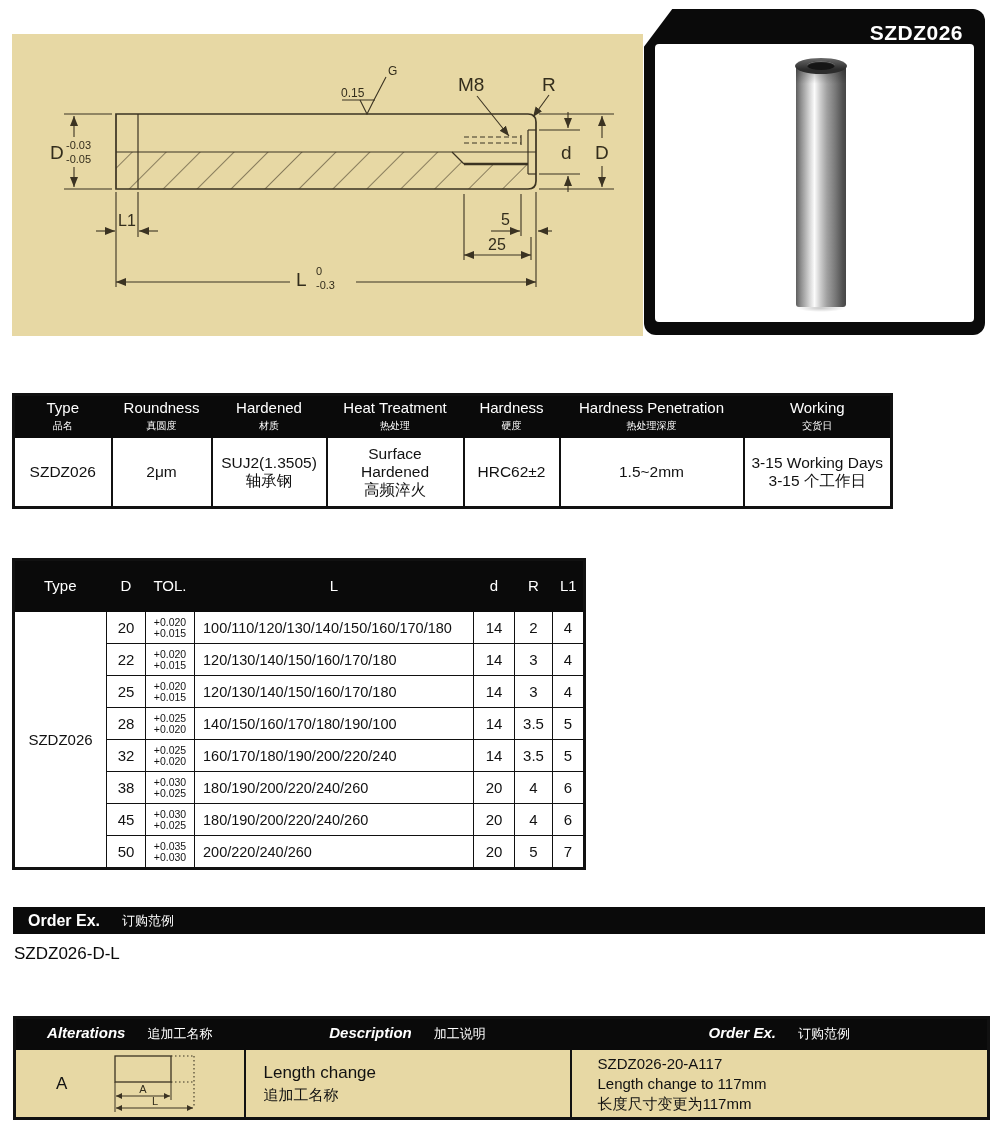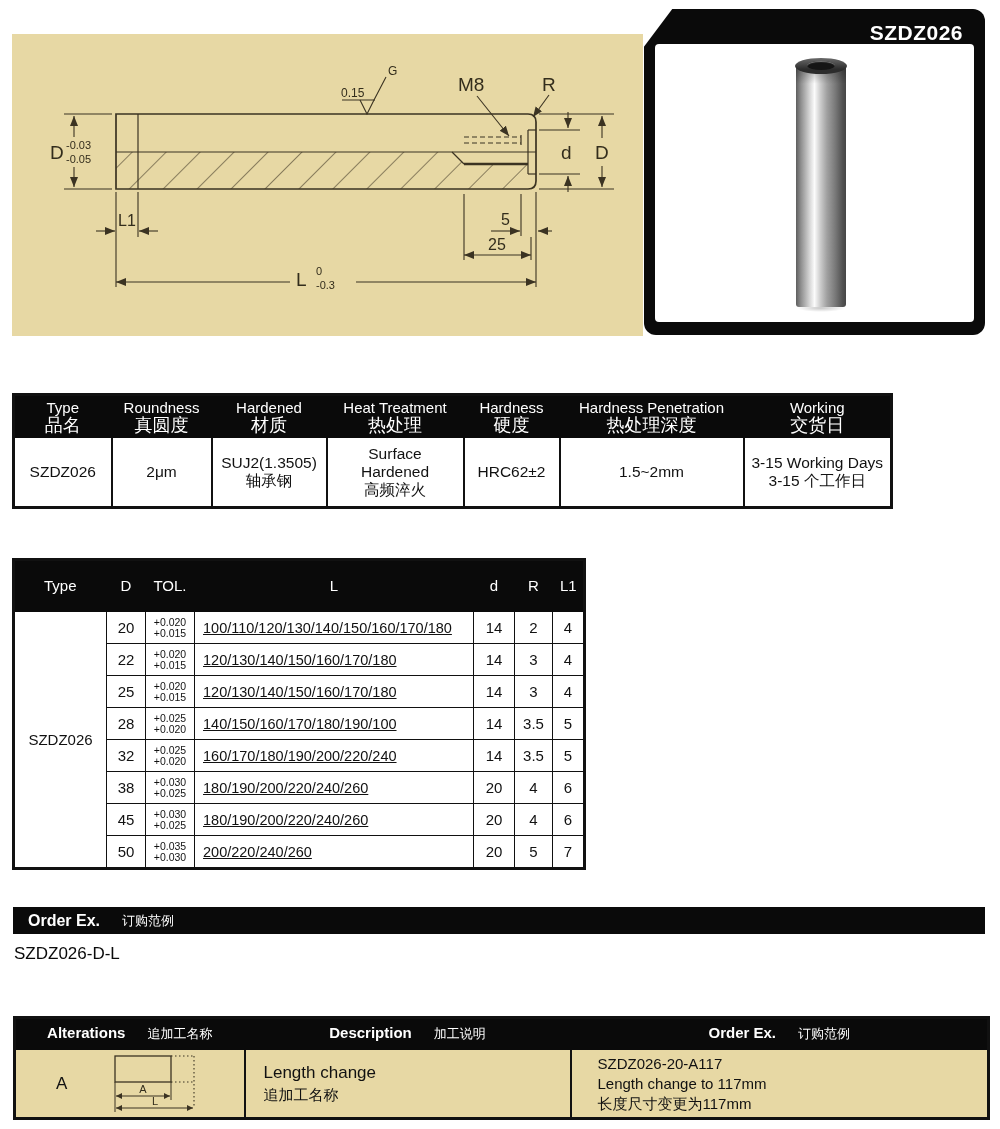"品名" .hd-cn { font-size: 18px -> 10px }
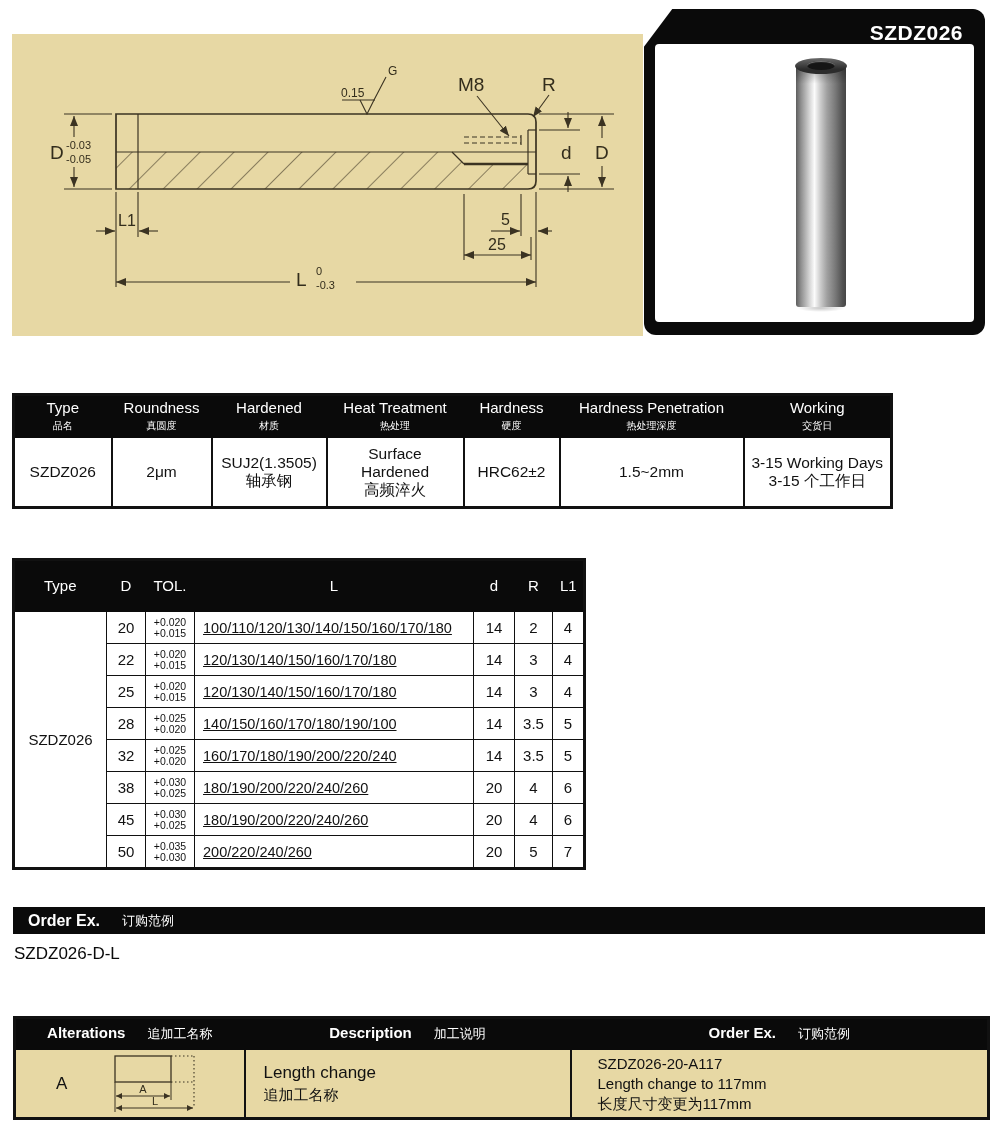"100/110/120/130/140/150/160/170/180" #dim-table td.lvals { text-decoration: underline -> none }
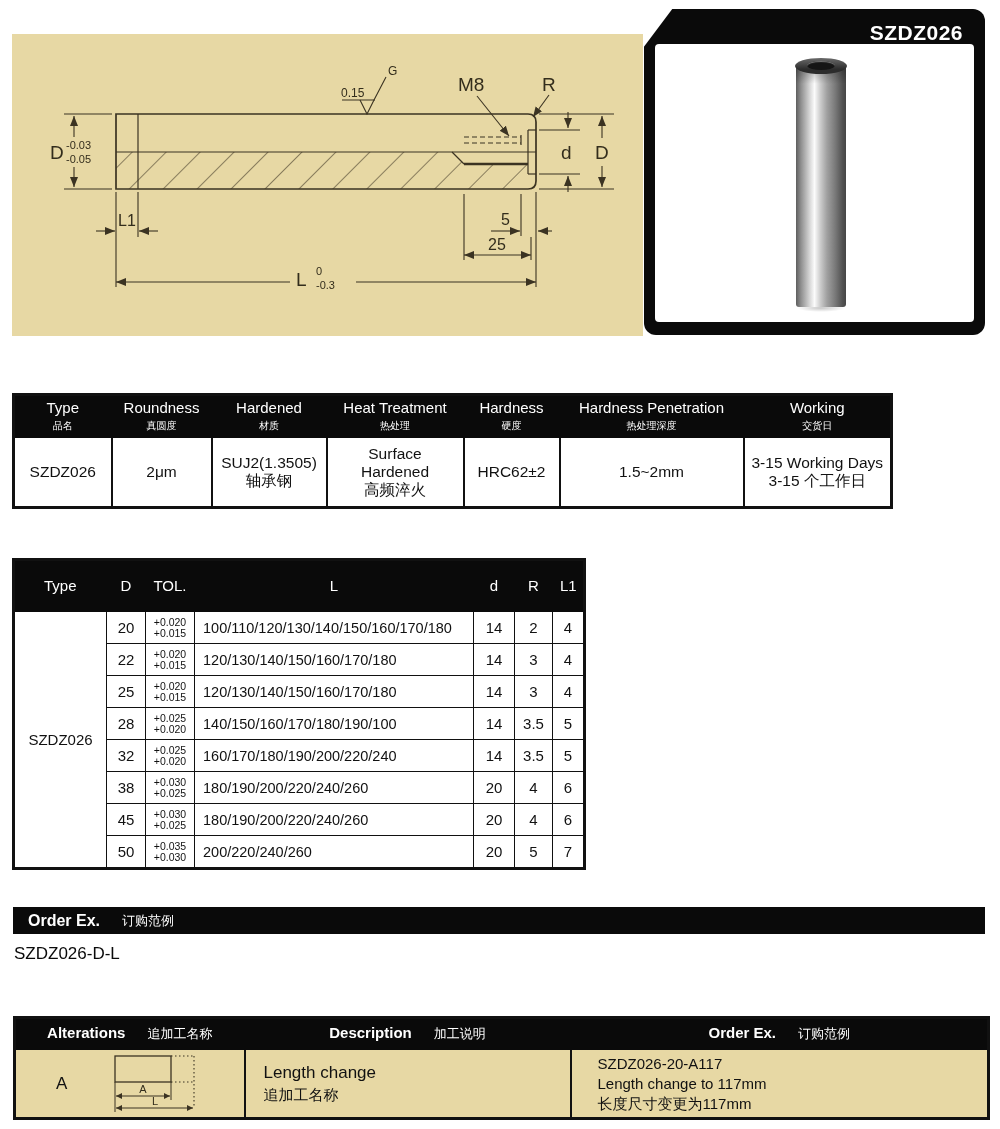"Alterations" #alt-table th .en { font-style: none -> italic }
